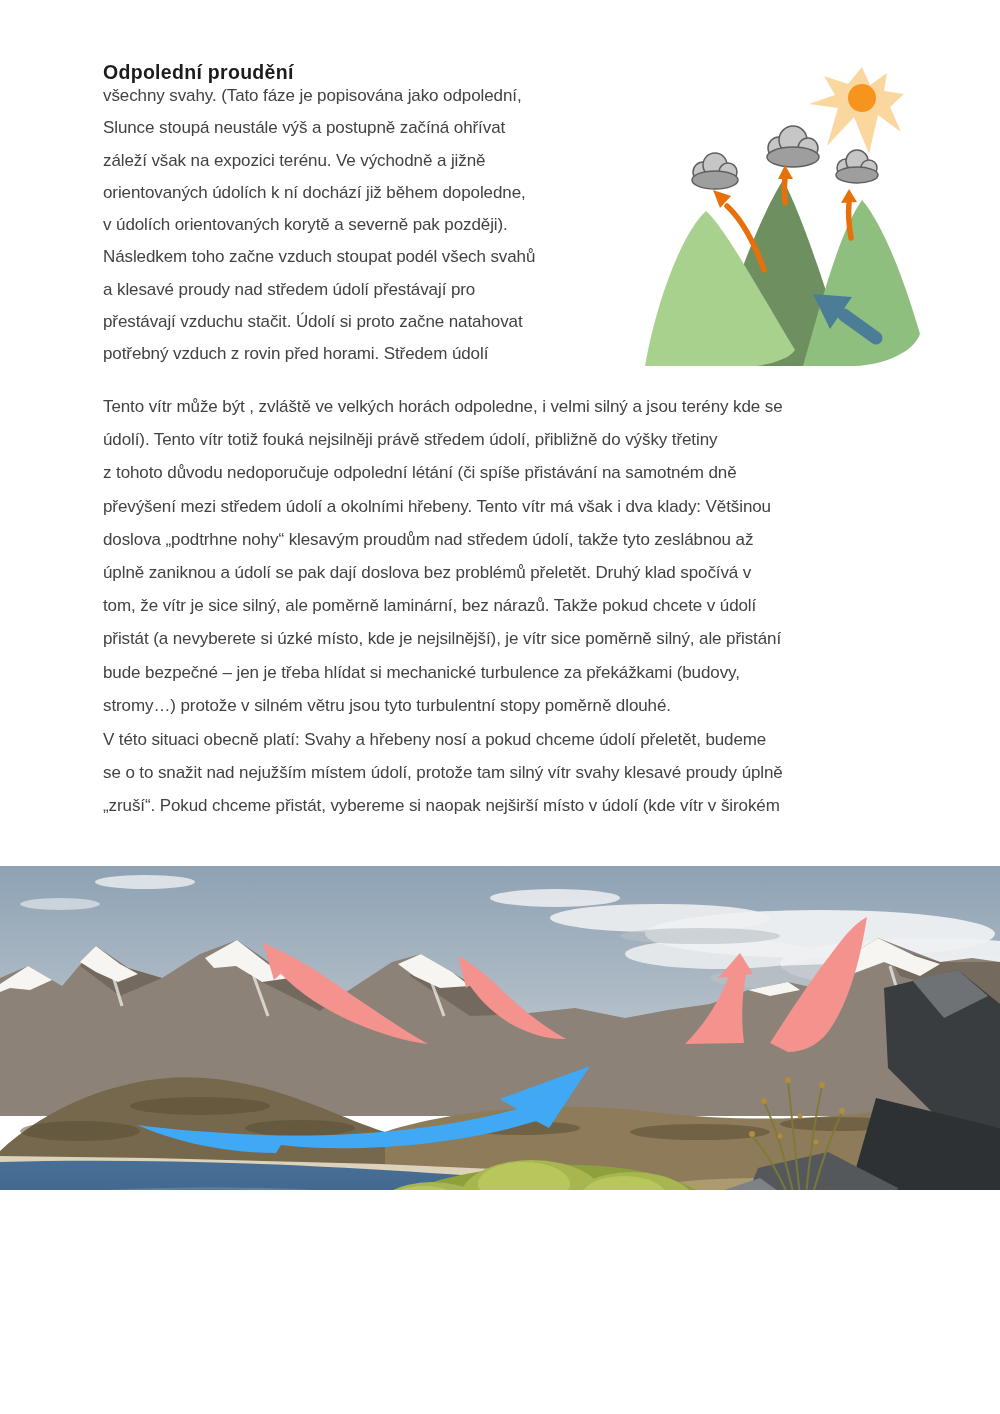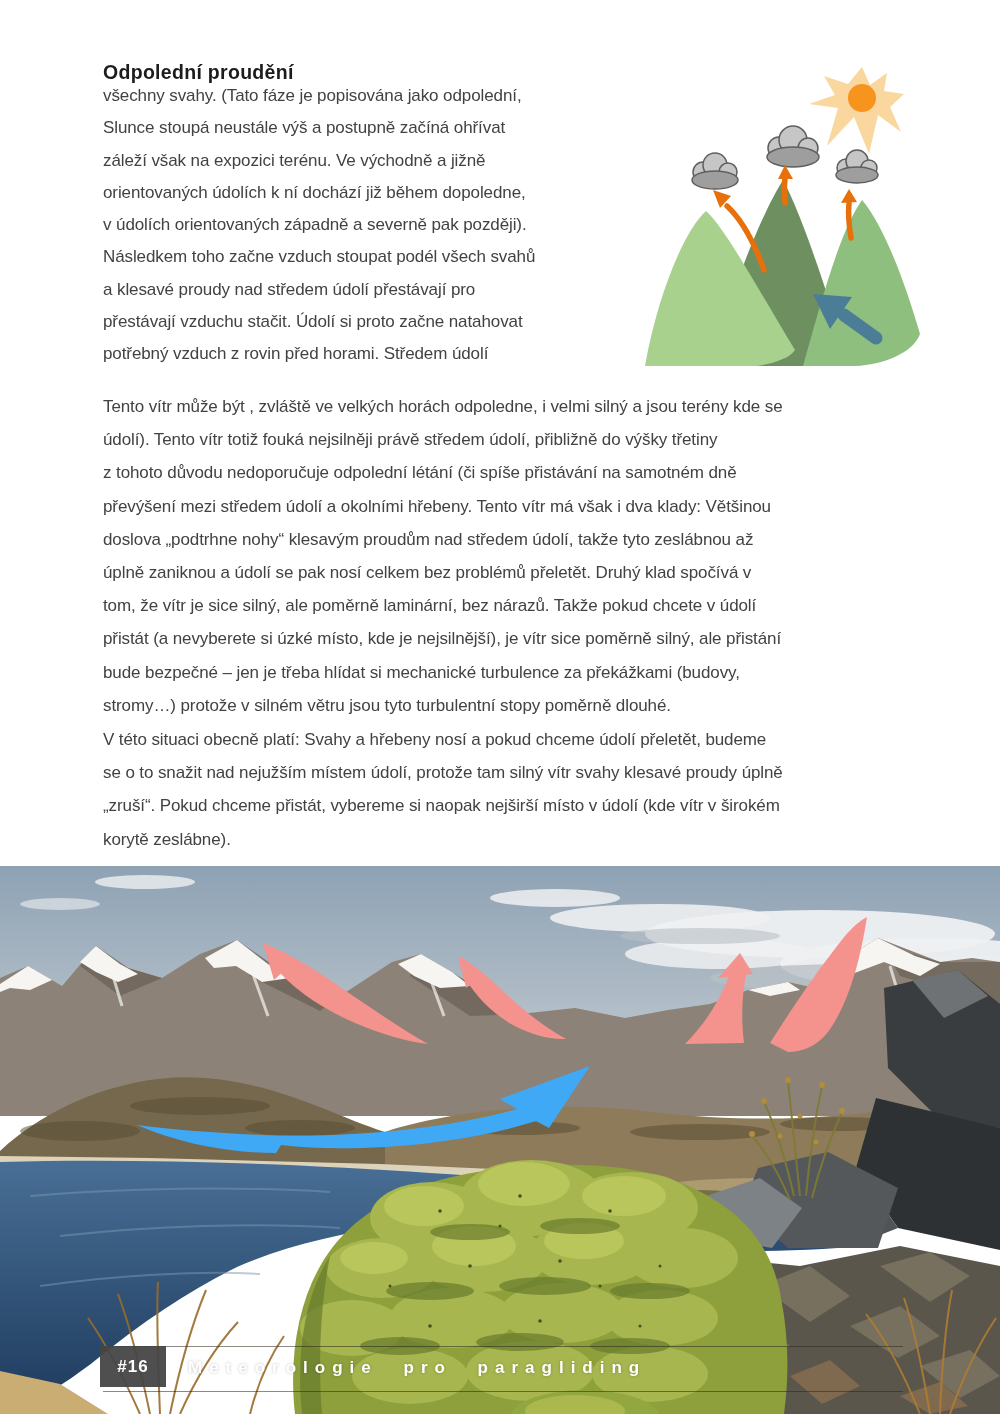"Odpolední proudění" .page { height: 1414px -> 1190px }
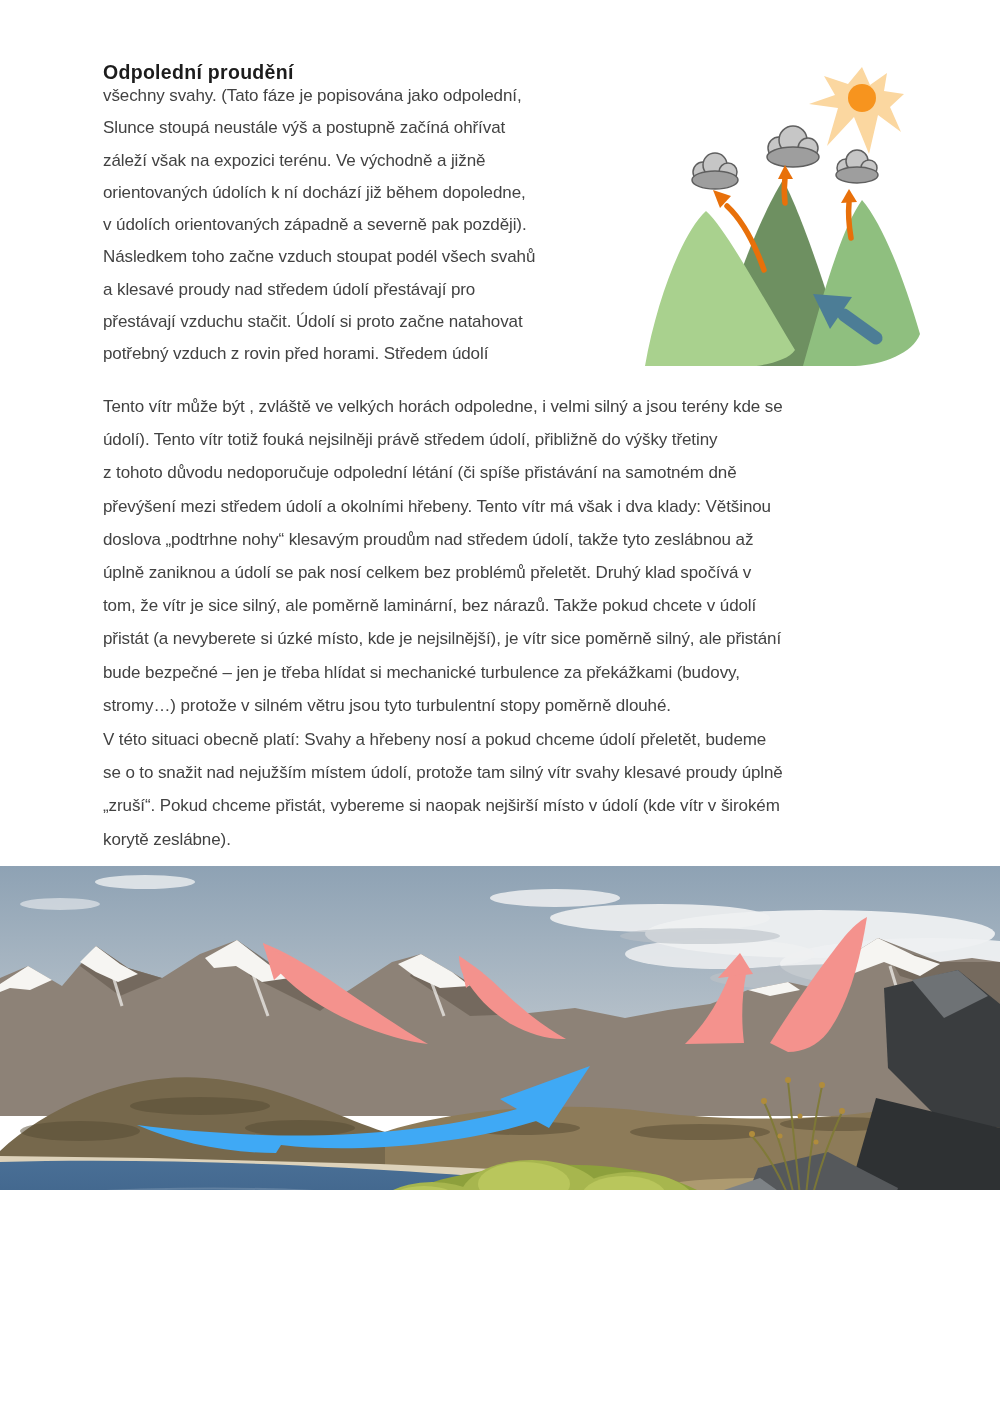"v údolích orientovaných západně a" div.tline { text: západně -> korytě }
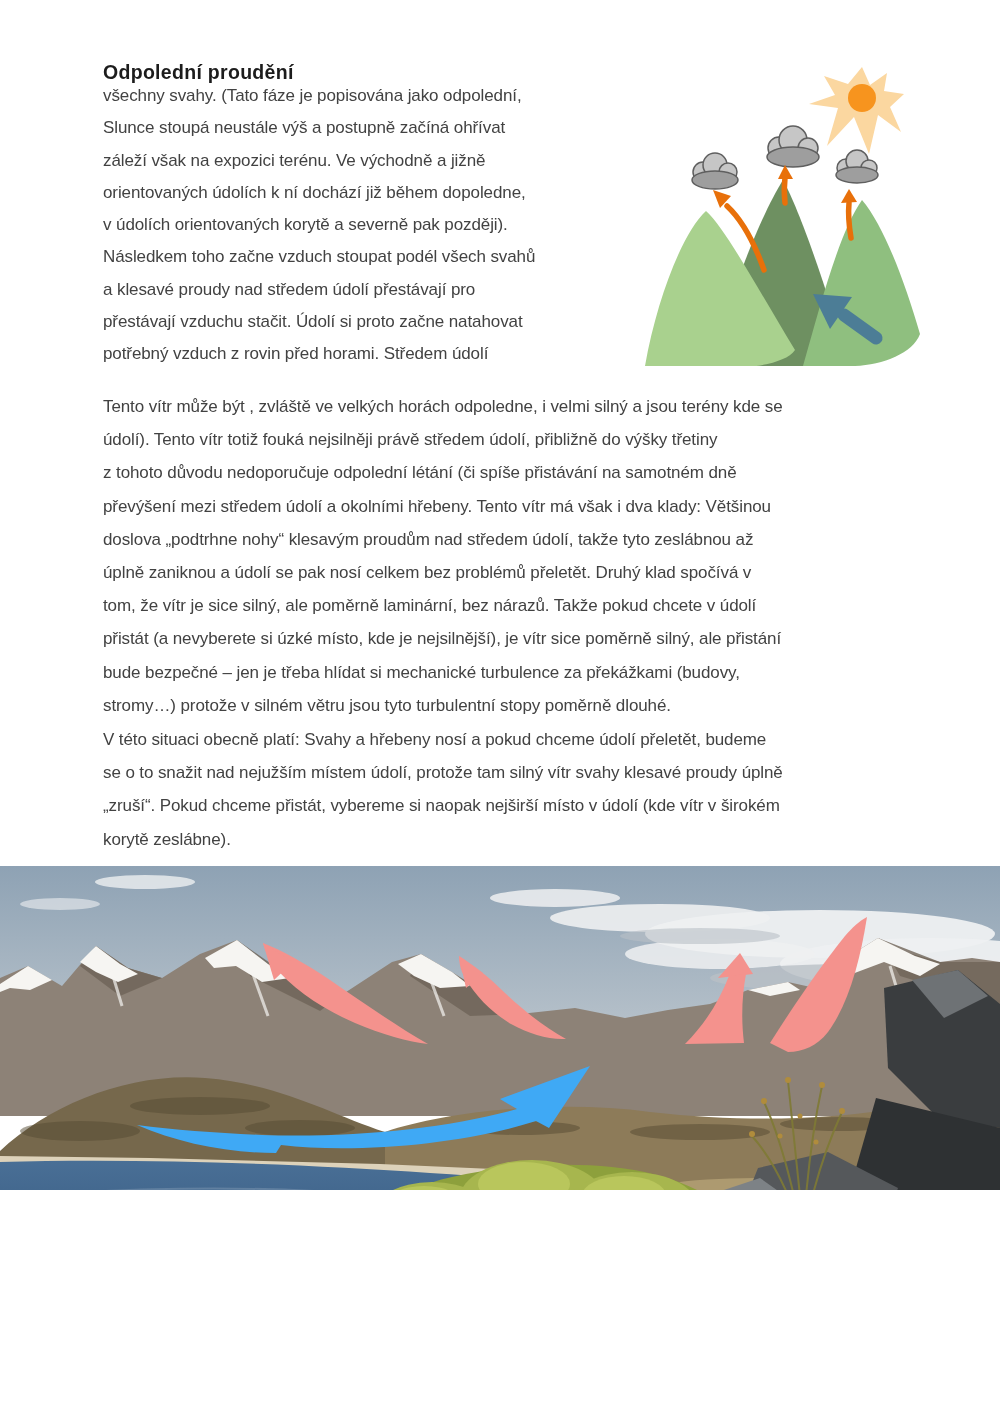"úplně zaniknou a údolí se" div.tline { text: nosí celkem -> dají doslova }
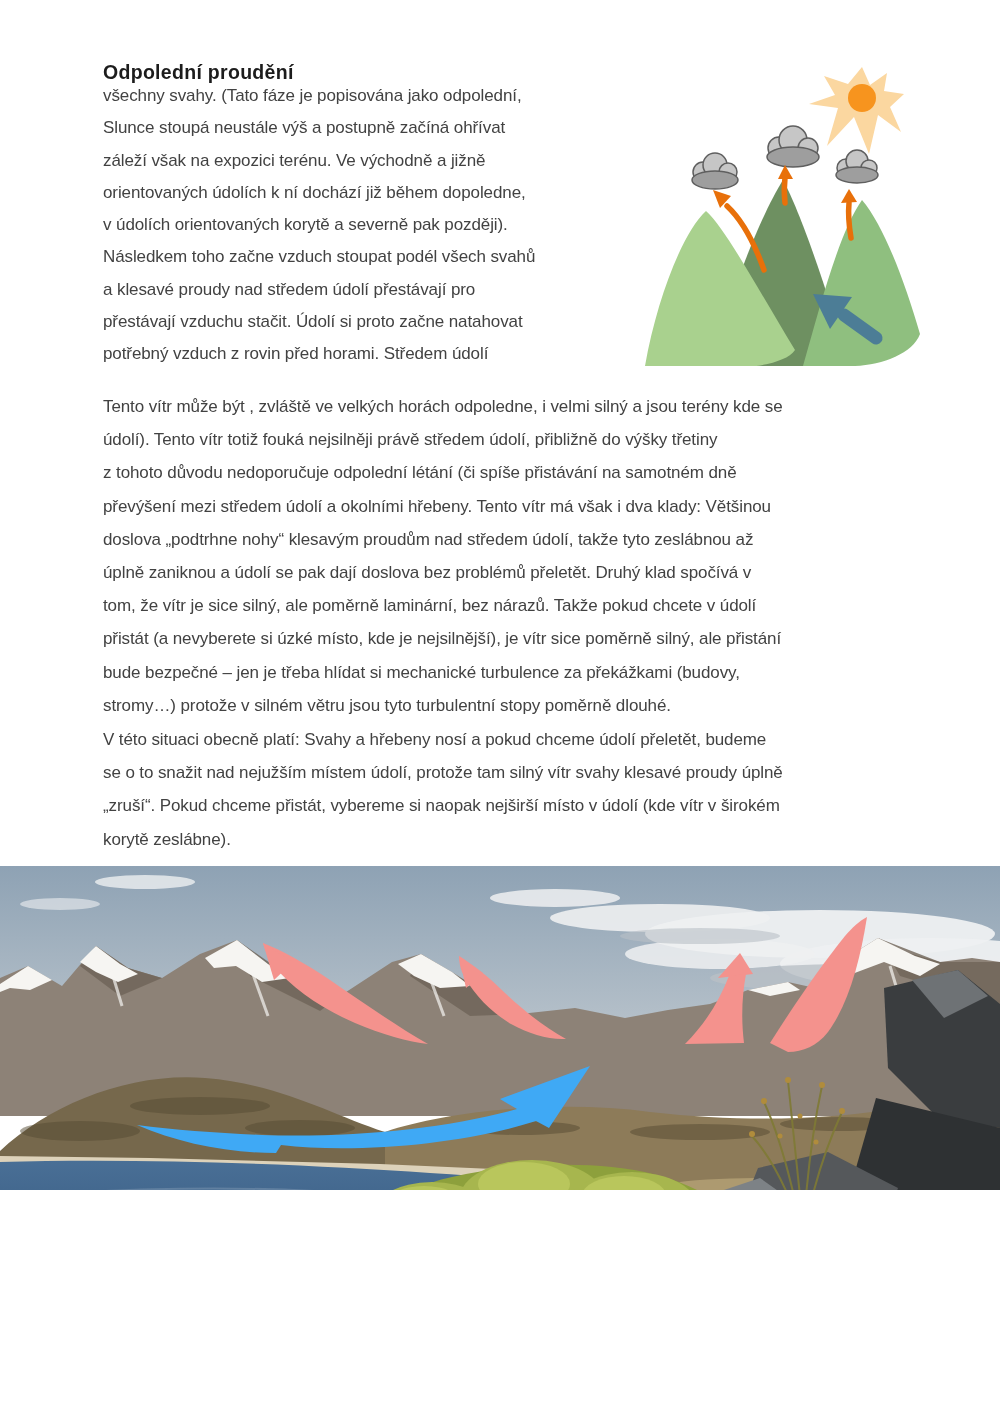"korytě zeslábne)." div.tline { html: <div>korytě zeslábne).</div> -> none }
